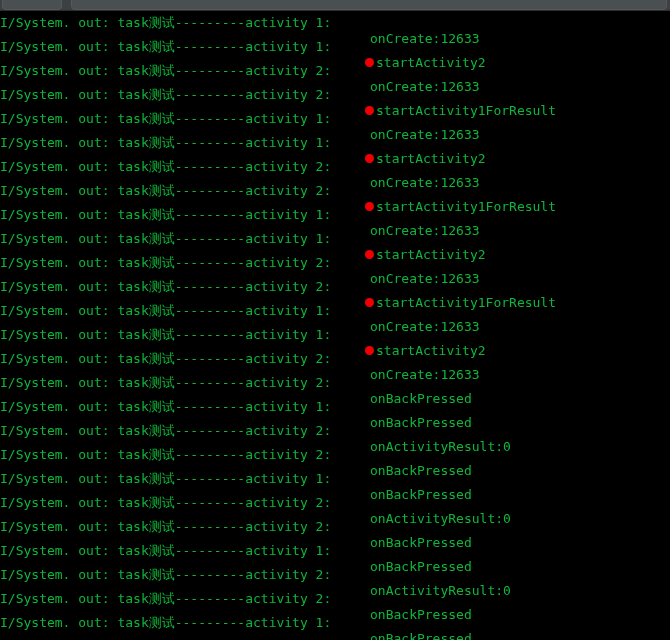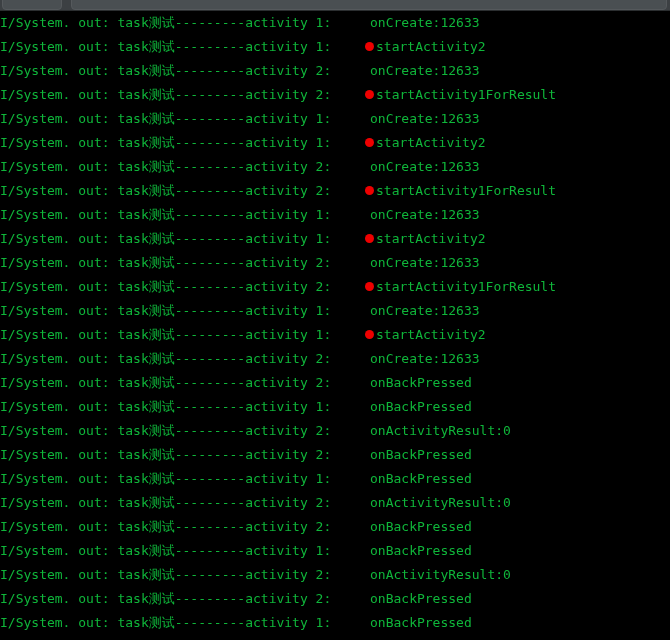"onCreate:12633" .msg-col { top: 0 -> 16px }
